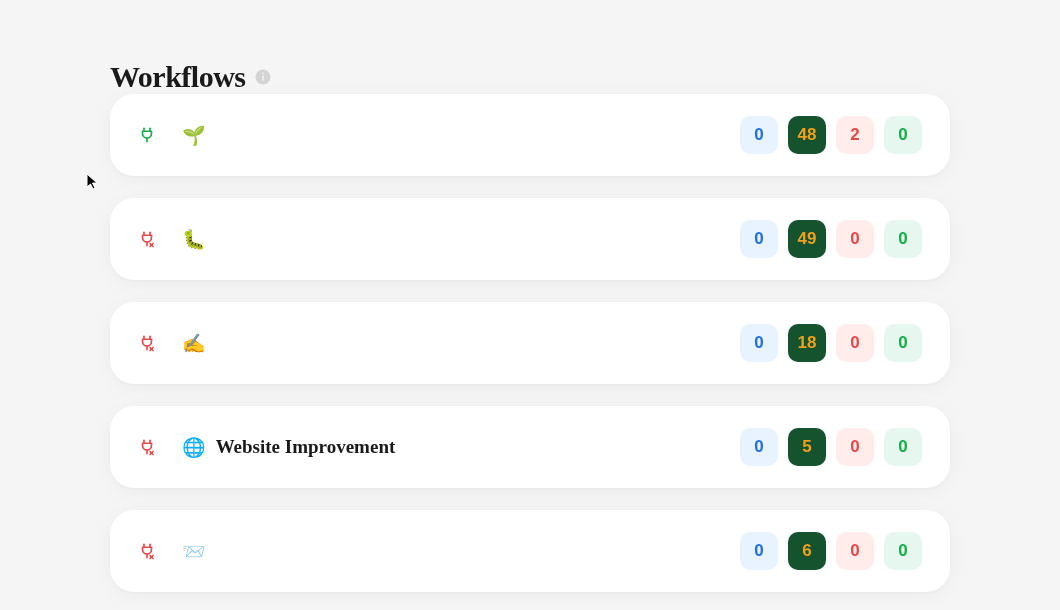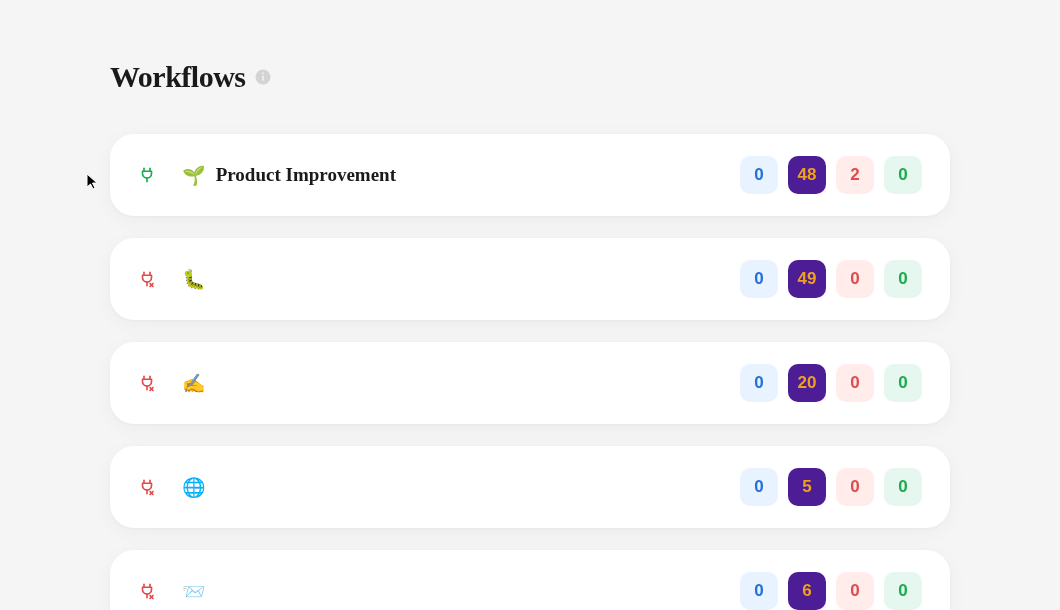"Workflows" .header { margin-bottom: 40px -> none }
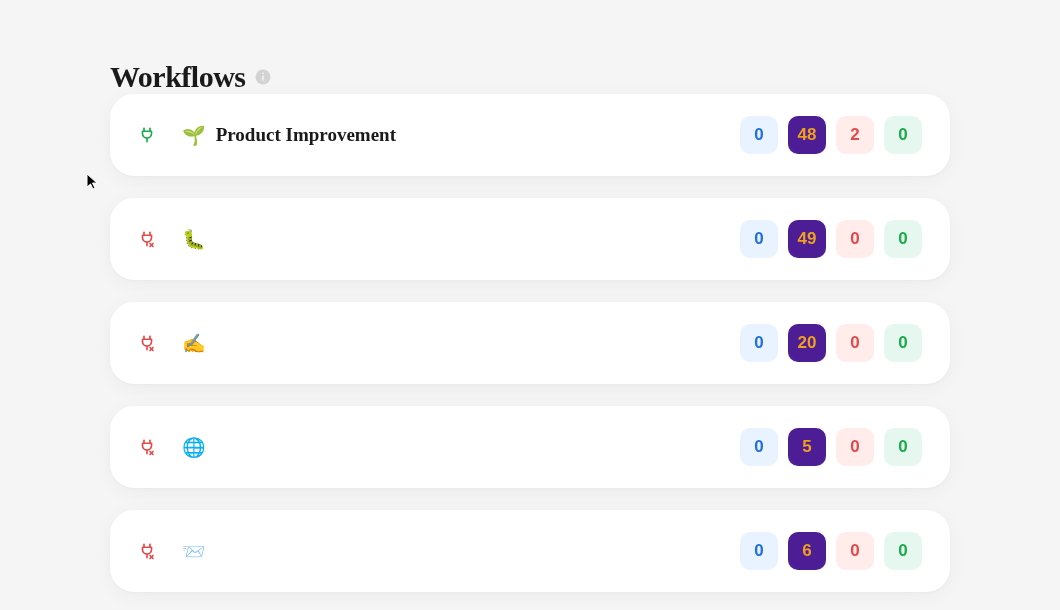"Product Improvement" span { html: <span>Product Improvement</span> -> none }
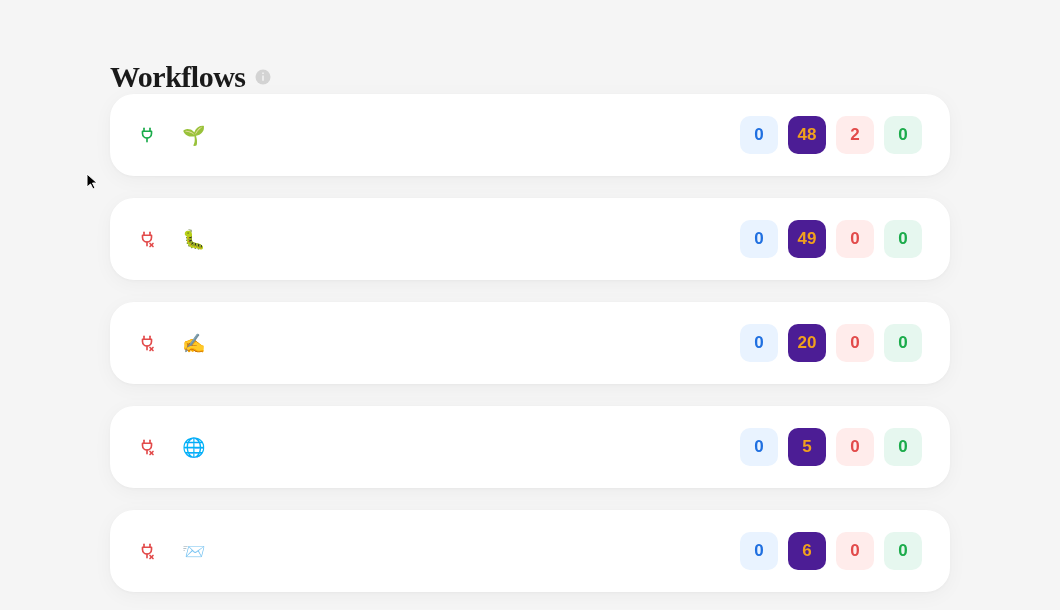"48" .badge-orange { background: #4c1d95 -> #14532d }
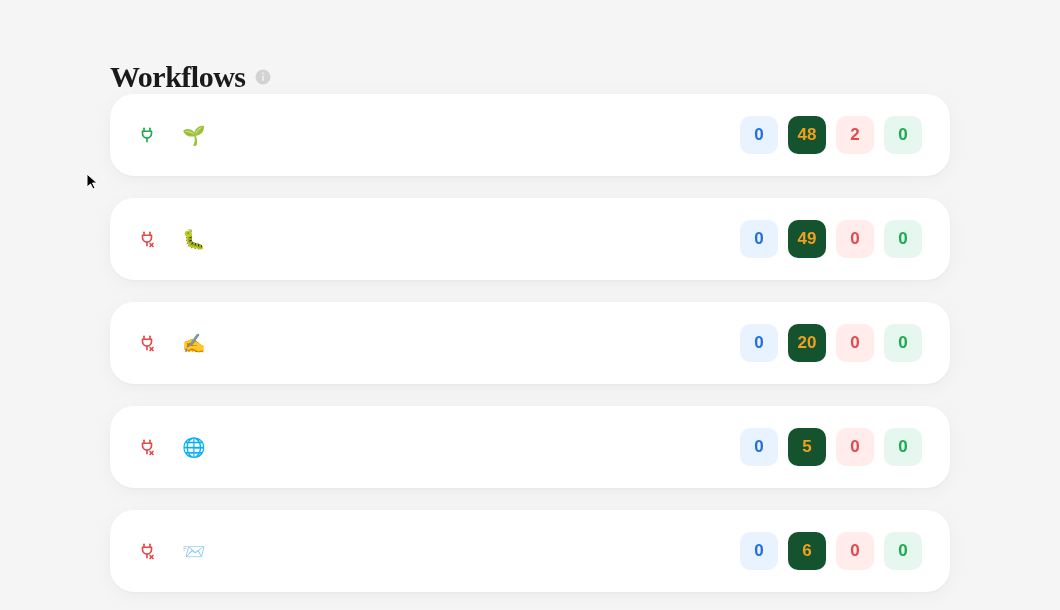"20" span.badge { text: 20 -> 18 }
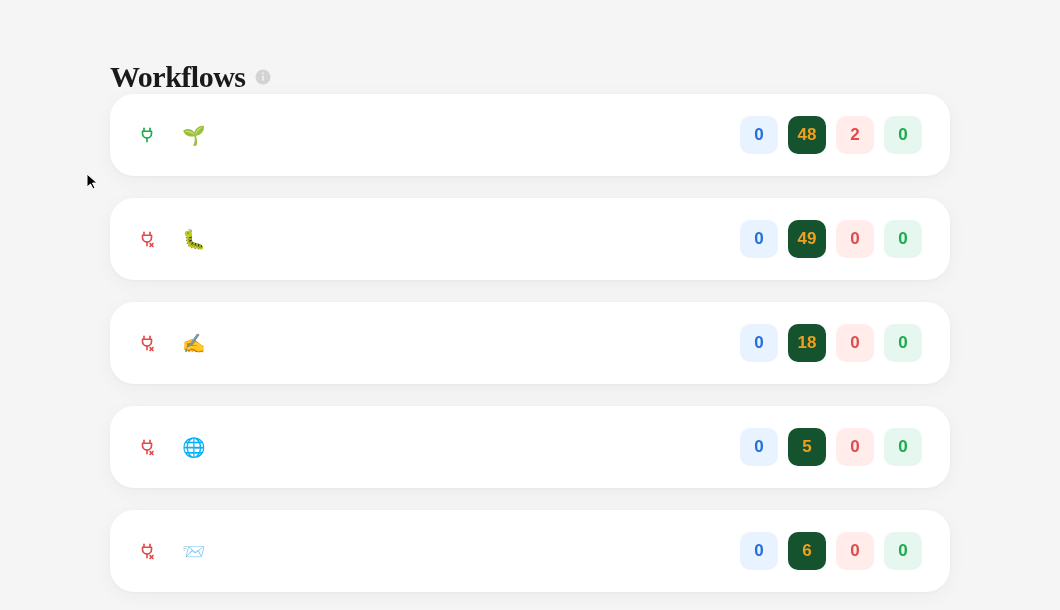"Website Improvement" span { html: none -> <span>Website Improvement</span> }
